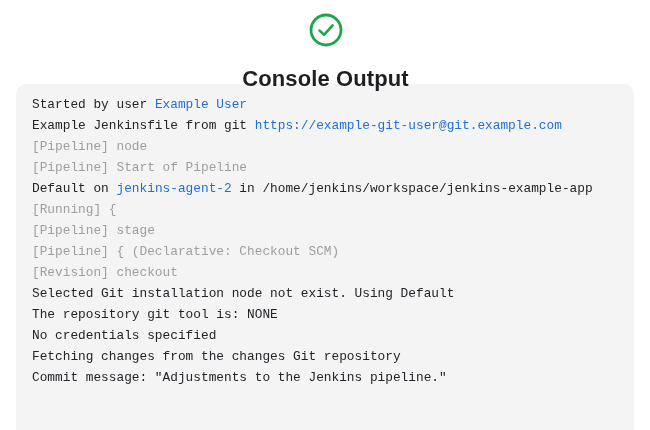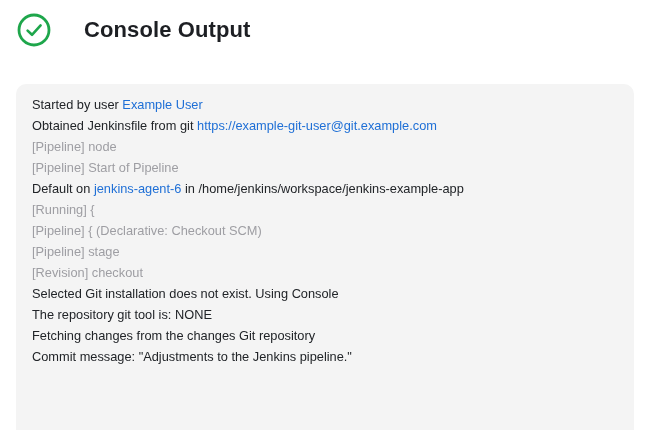"Console Output" .header { flex-direction: none -> column; gap: 33px -> 19px }
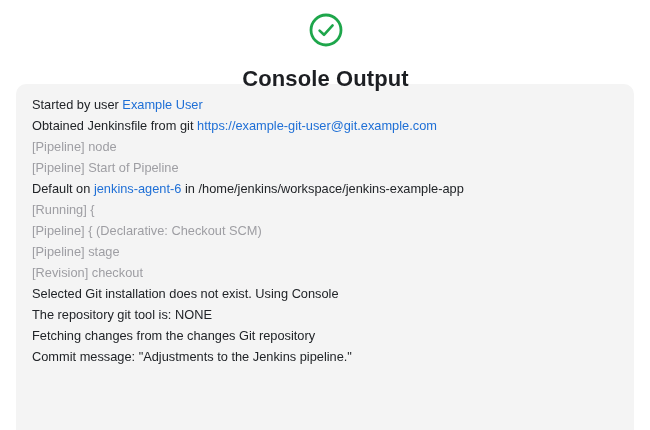"Started by user Example User" .log-line { font-family: Liberation Sans, sans-serif -> Liberation Mono, monospace }
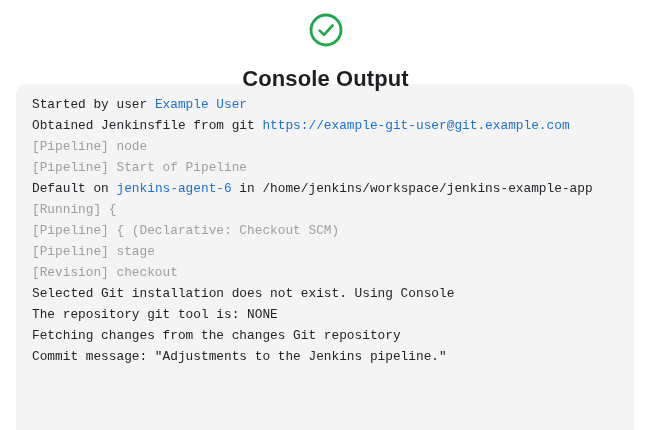"Obtained Jenkinsfile from git" span.seg-plain { text: Obtained -> Example }
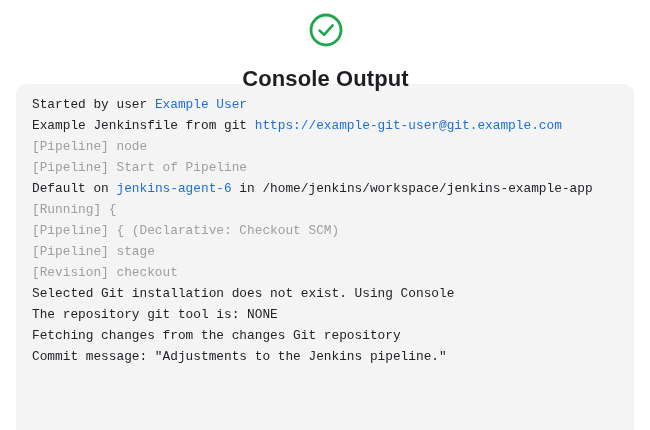"jenkins-agent-6" a.seg-link { text: jenkins-agent-6 -> jenkins-agent-2 }
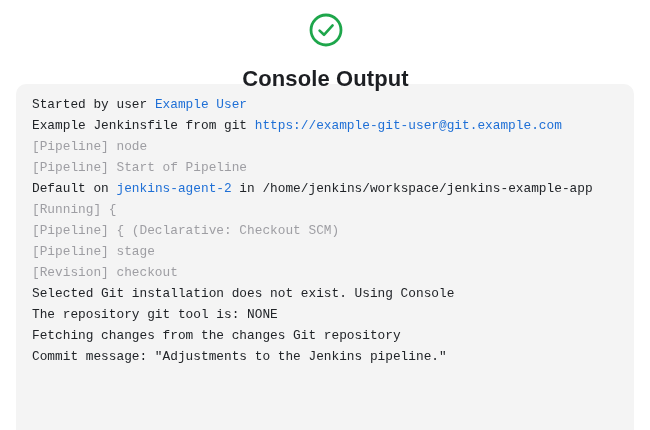"[Pipeline] { (Declarative: Checkout SCM)" div.log-line { order: before "[Pipeline] stage" -> after "[Pipeline] stage" }
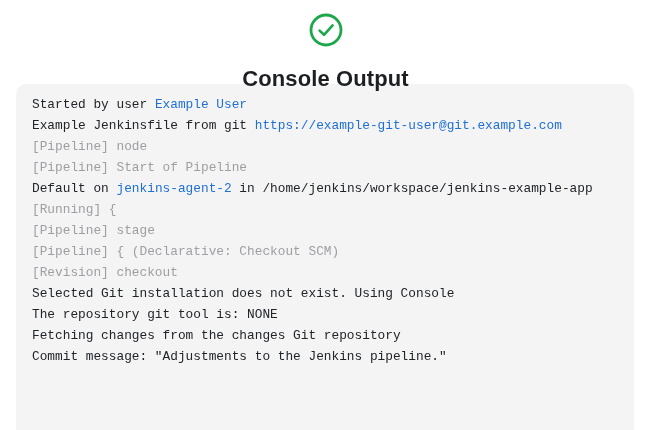"Selected Git installation does not" span.seg-plain { text: does not exist. Using Console -> node not exist. Using Default }
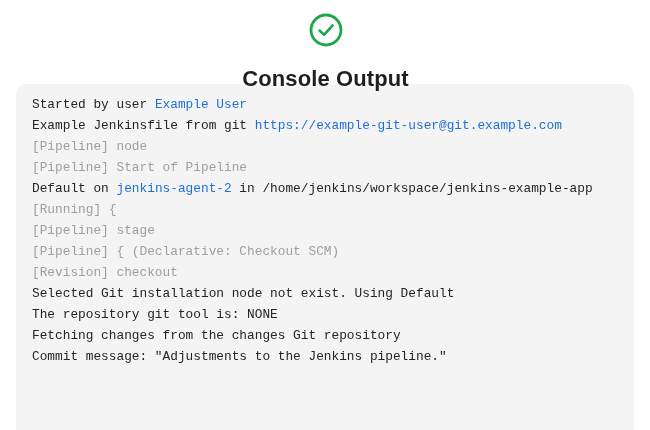"No credentials specified" div.log-line { html: none -> <div><span>No credentials specified</span></div> }
